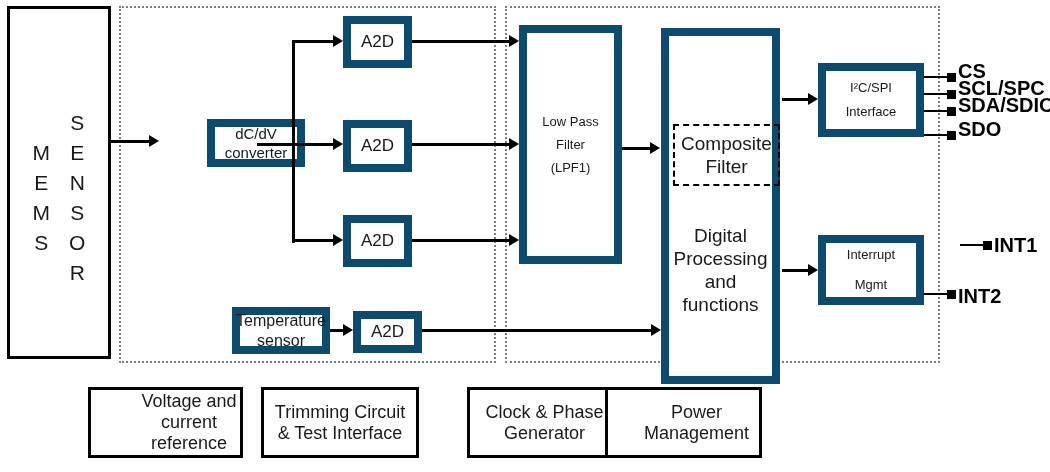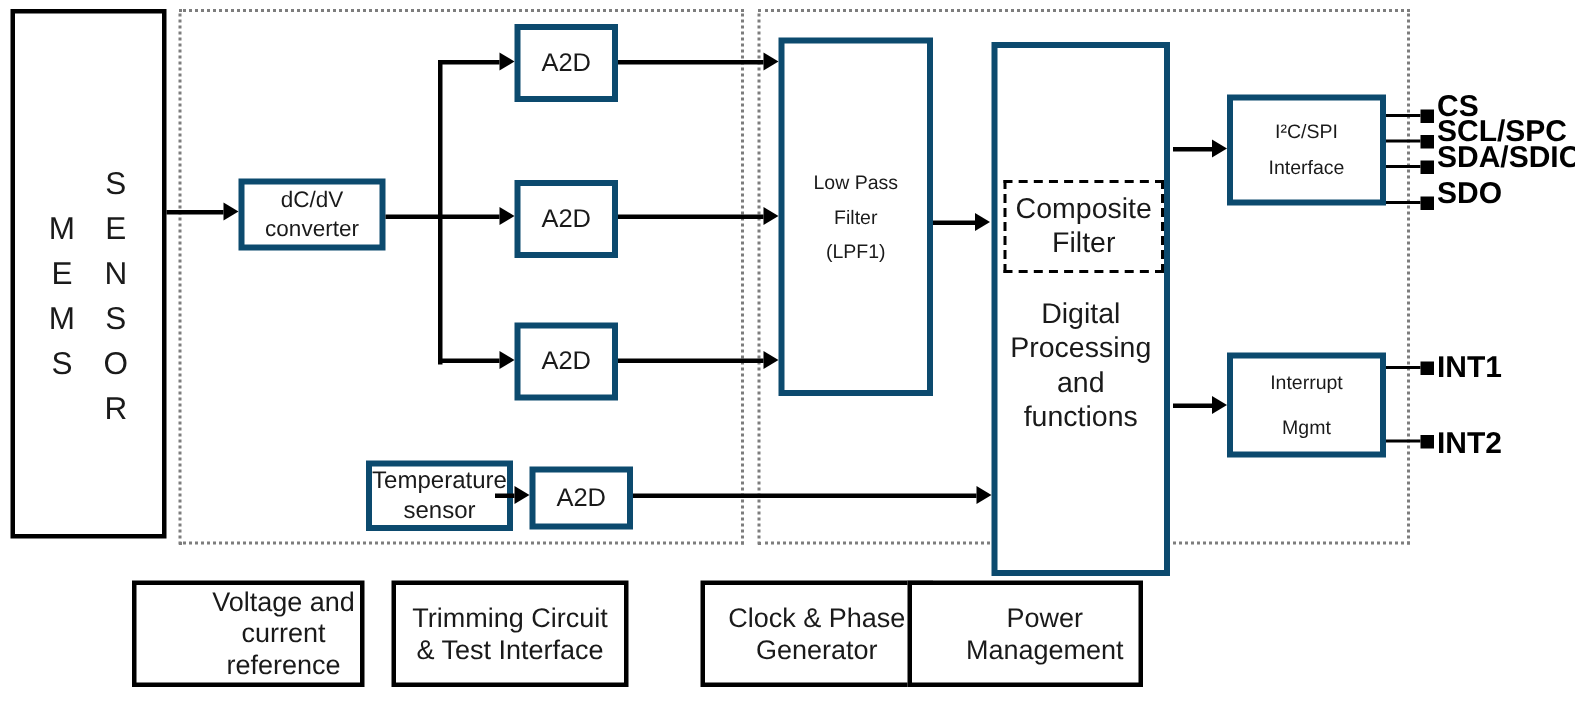"A2D" .box { border: 4px solid #0c4a6e -> 8px solid #0c4a6e }
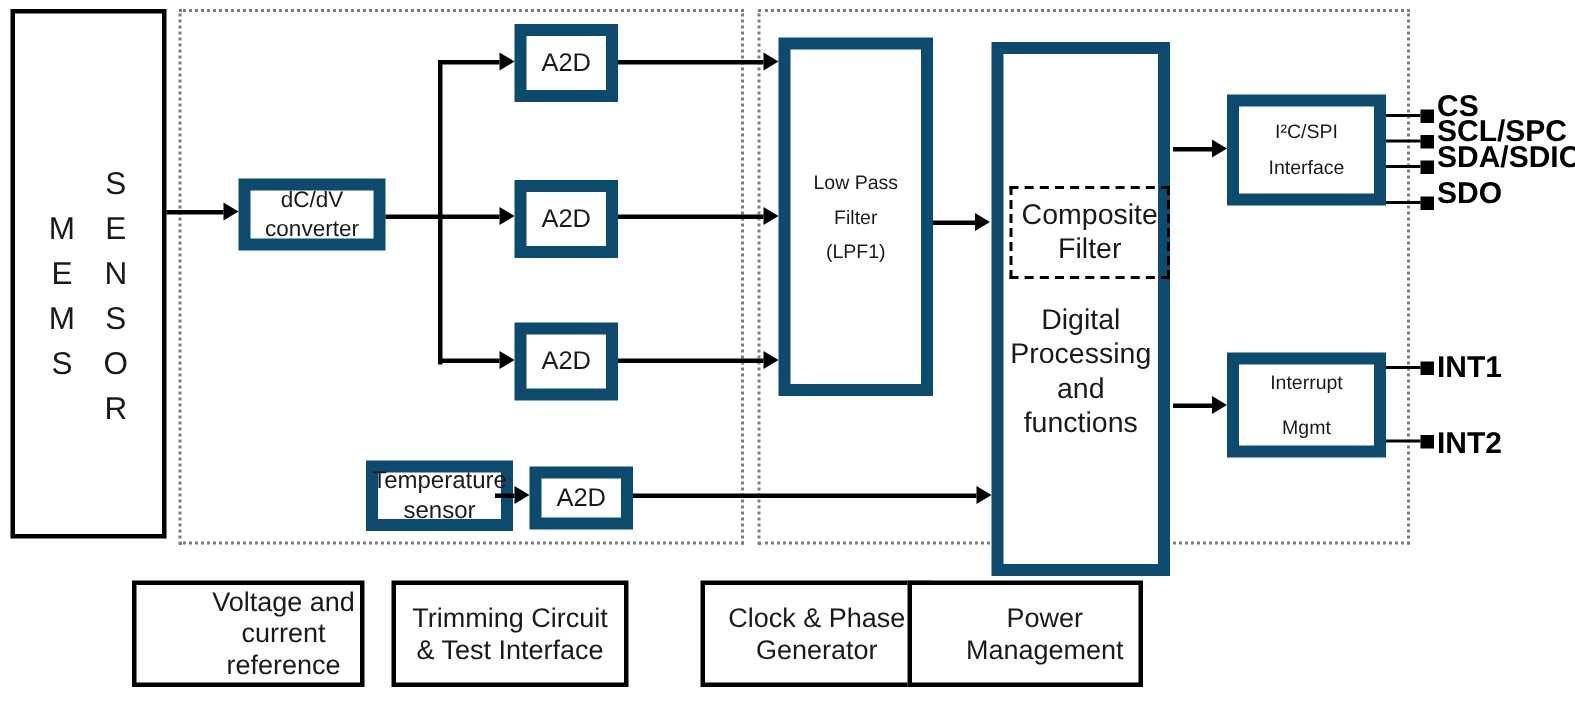"dC/dV" .f15 { margin-left: none -> 48px }
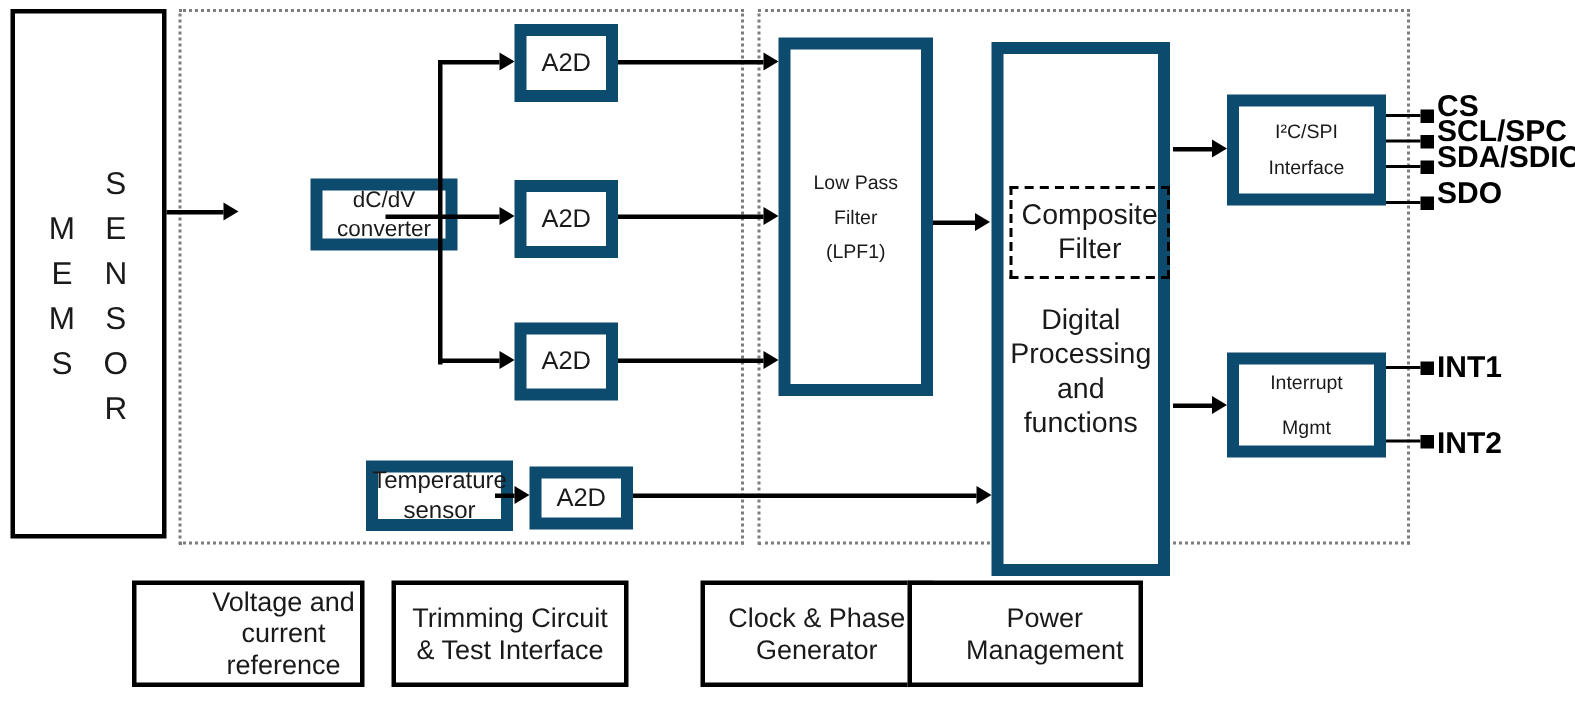"Digital" .dp-label { top: 166px -> 188px }
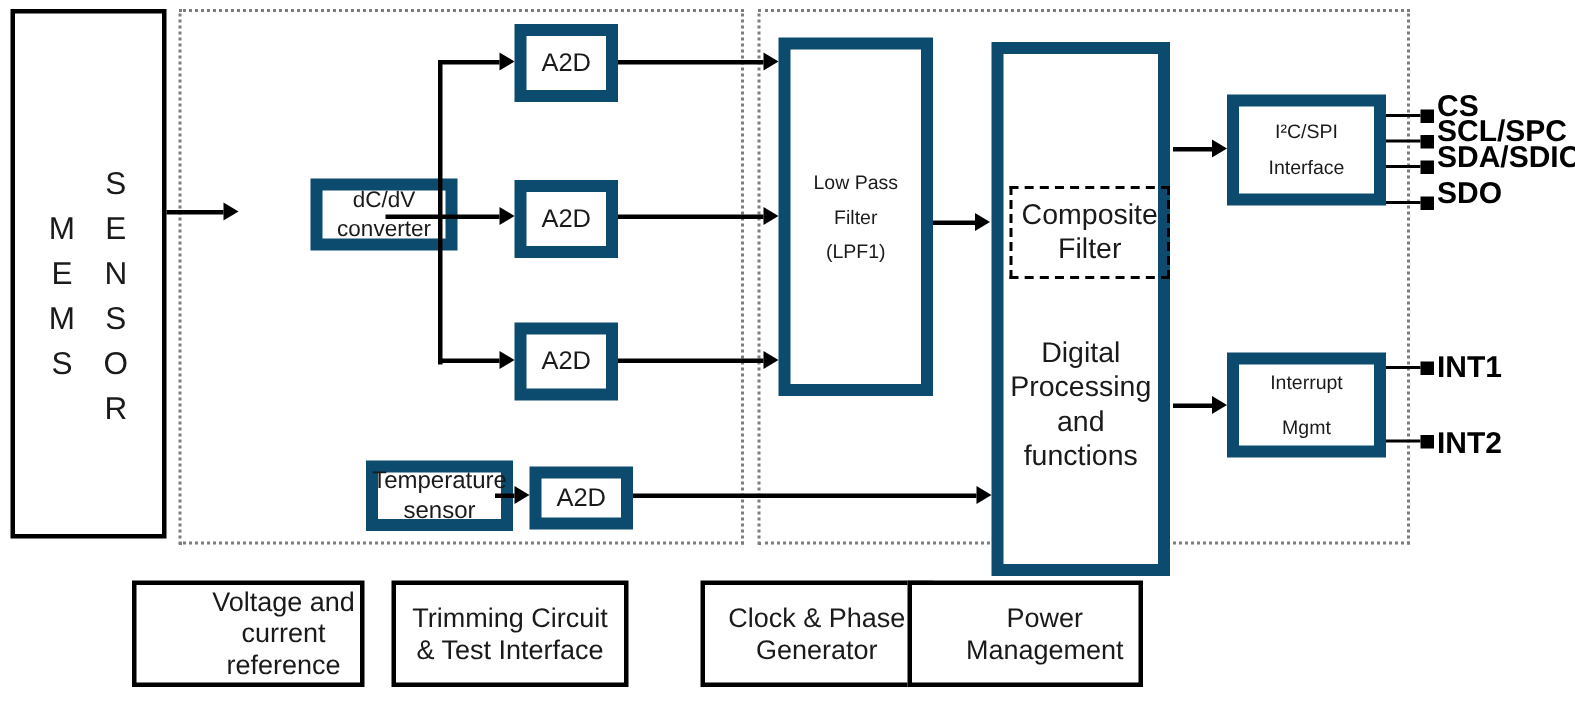"INT1" div.pin { left: 924px -> 960px }
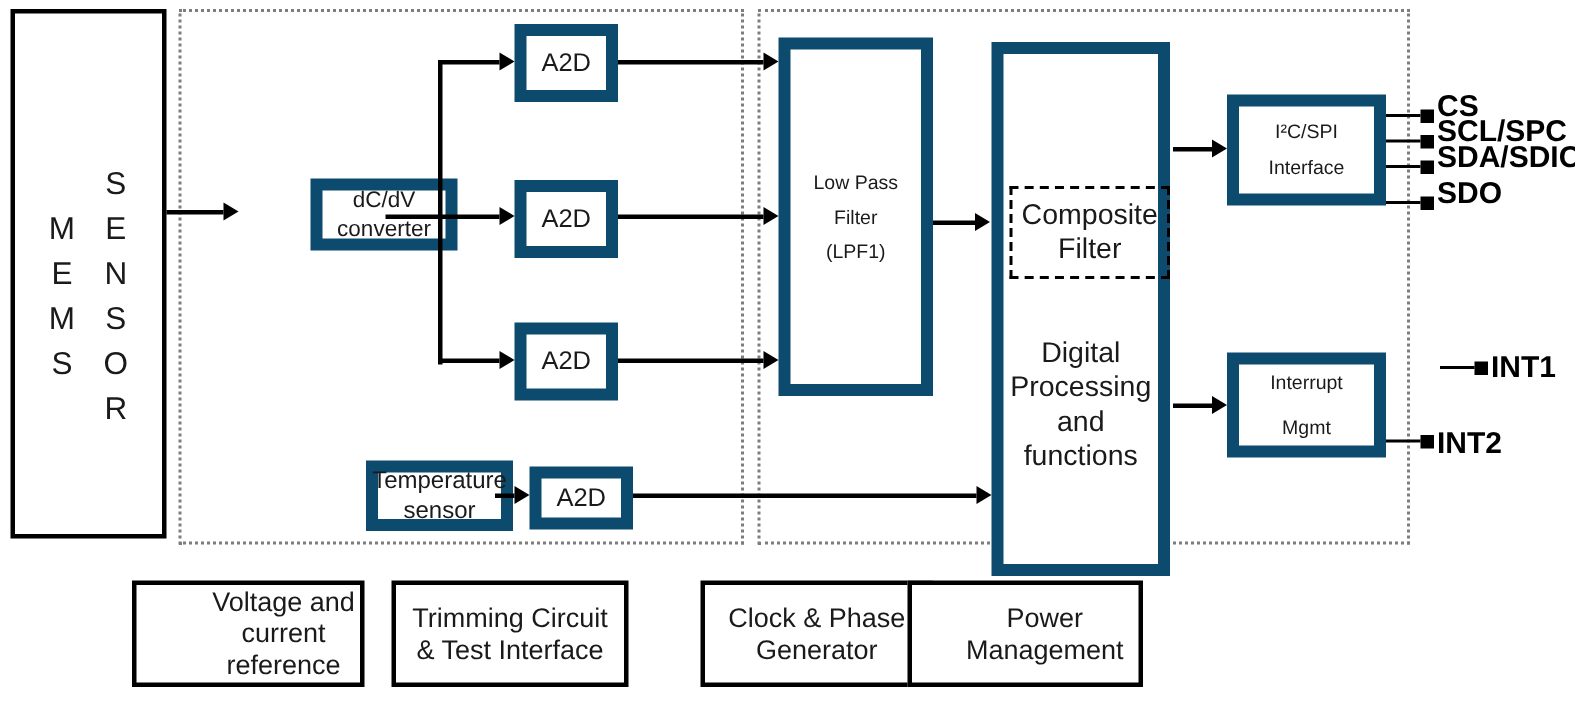"Temperature" .f16 { margin-left: 12px -> none }
